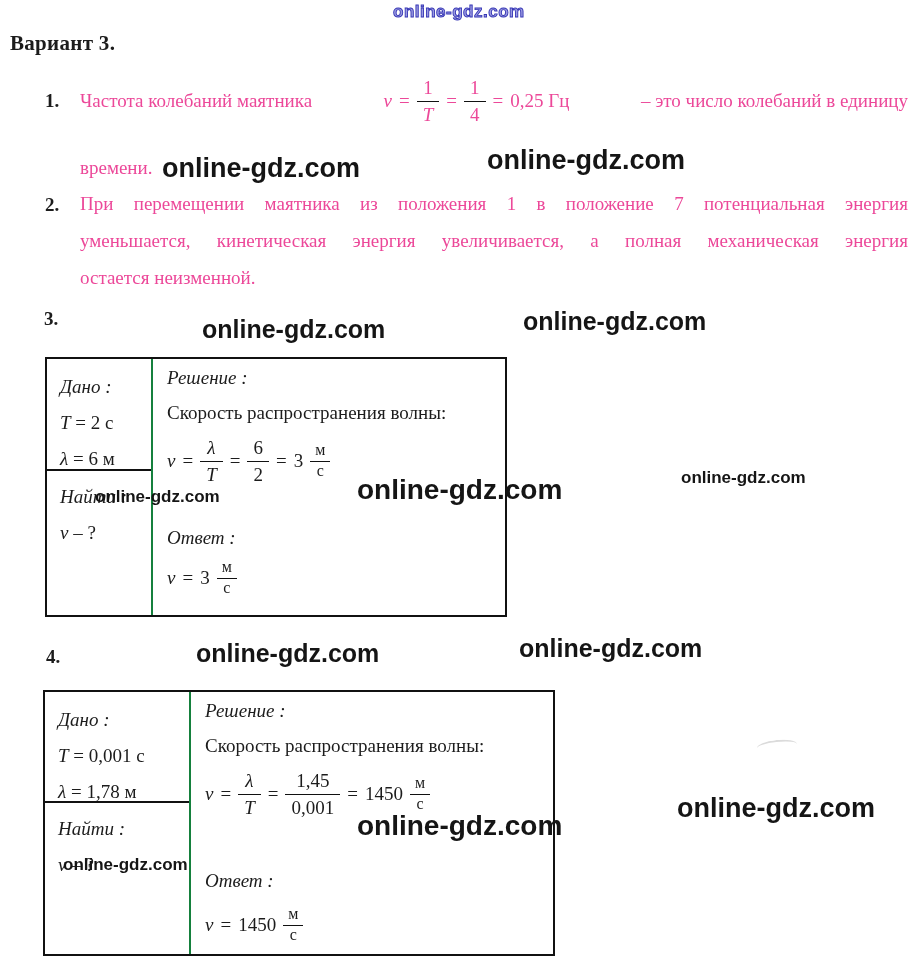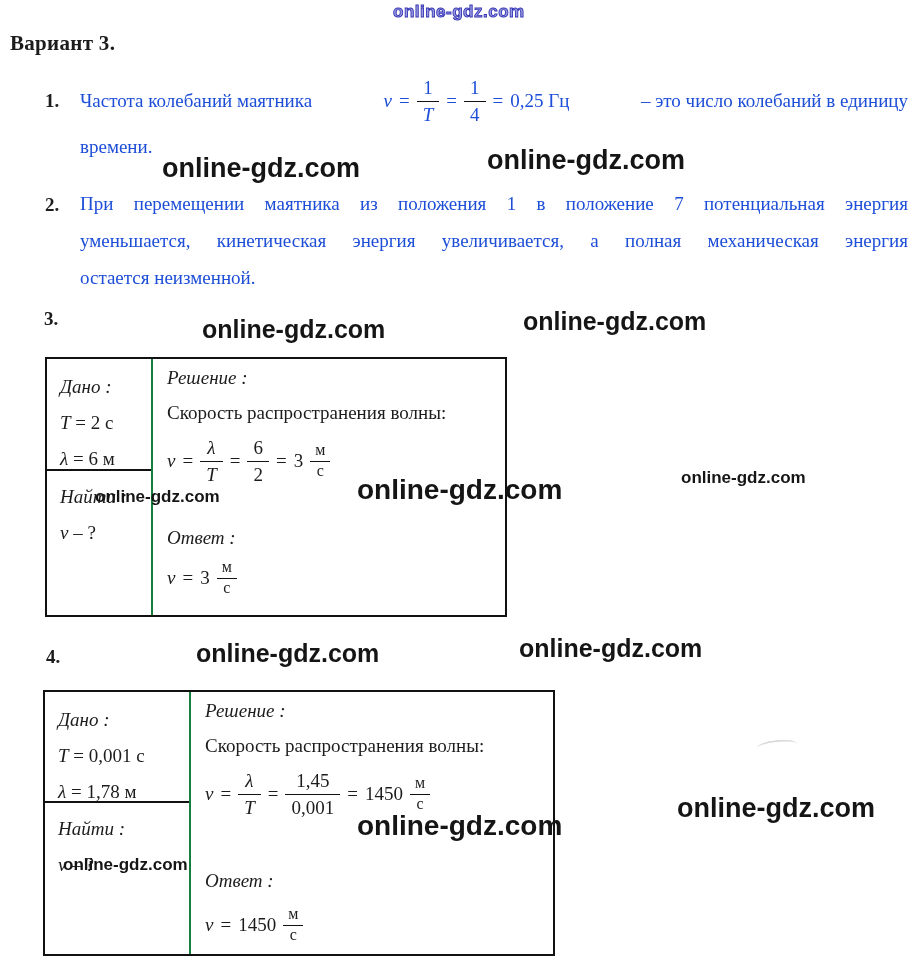"Частота колебаний маятника" .ptext { color: #1d4ed8 -> #ec4899 }
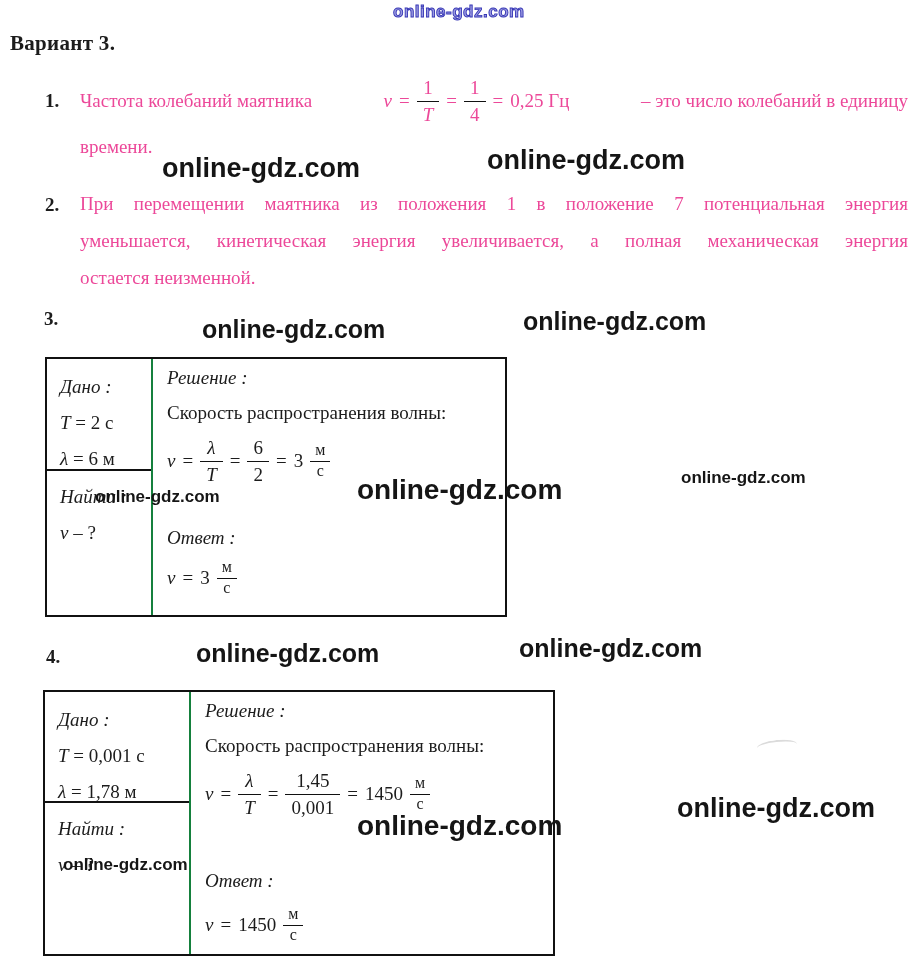"времени." .p1-line2 { top: 136px -> 157px }
